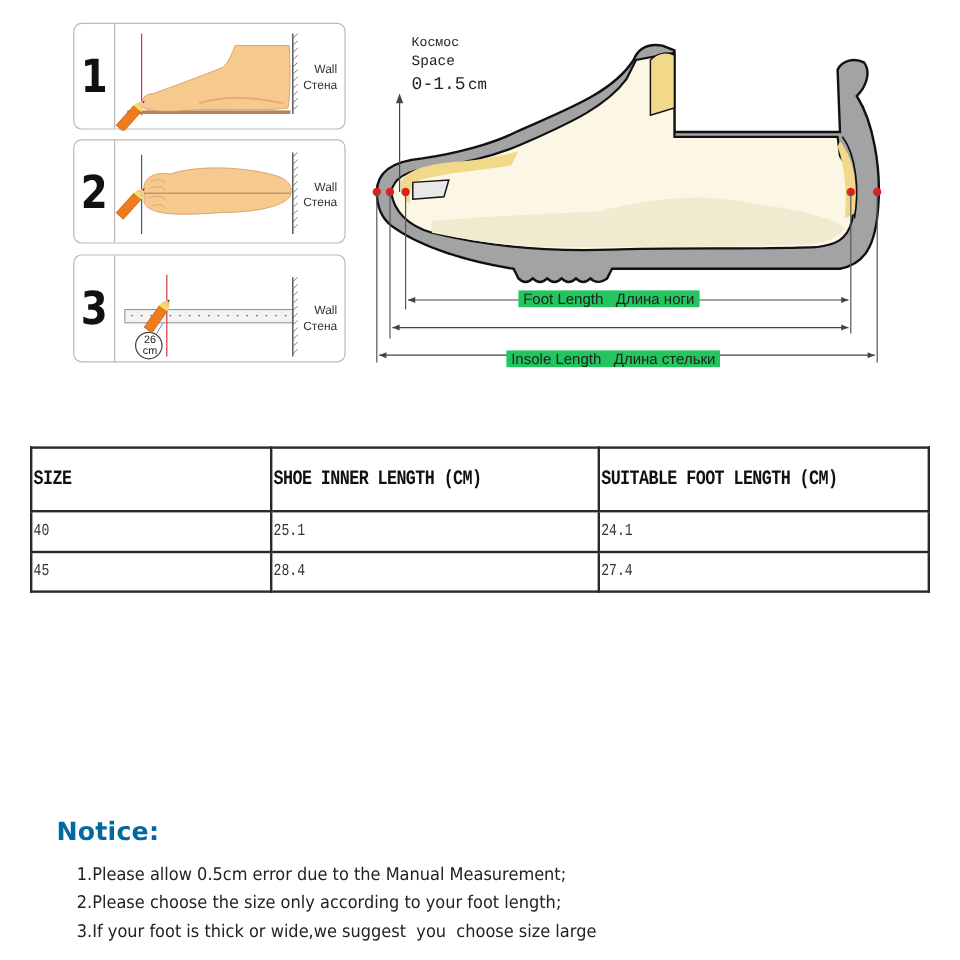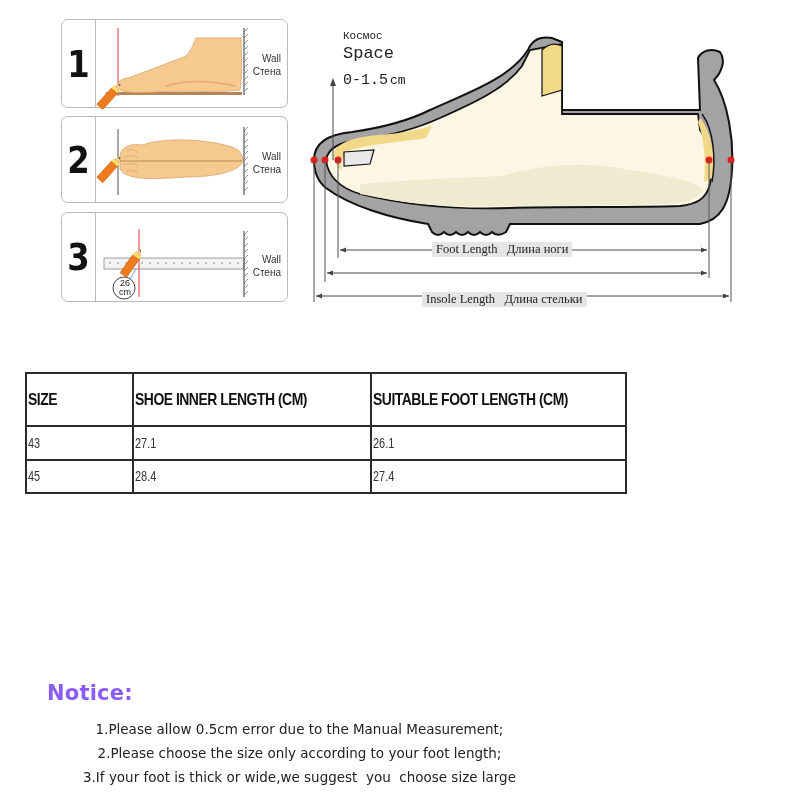"Space" div.space-label { font-size: 17px -> 12px }
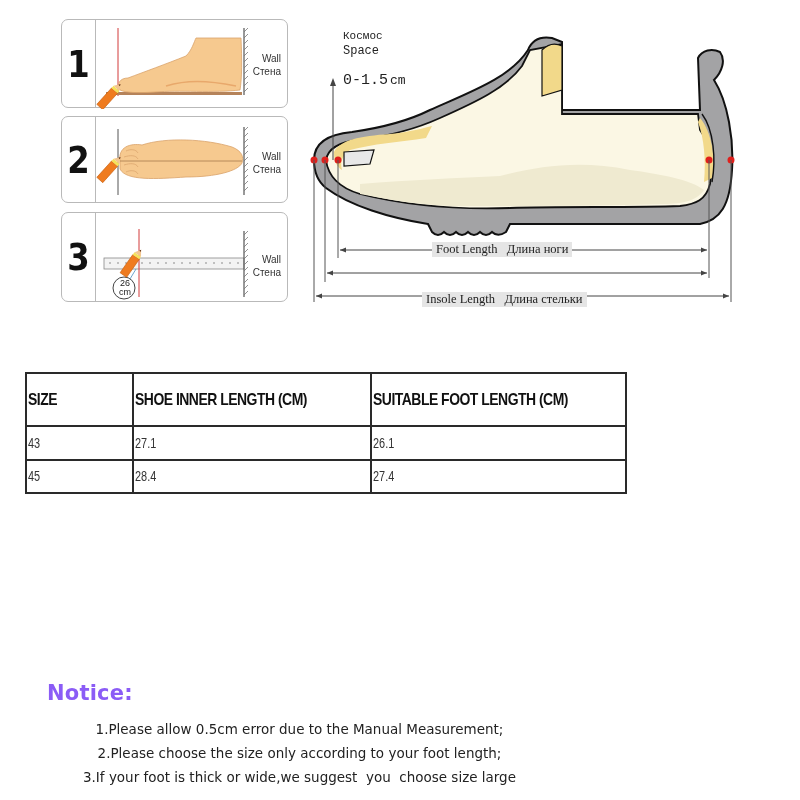"0-1.5 cm" div.space-label { top: 62px -> 52px }
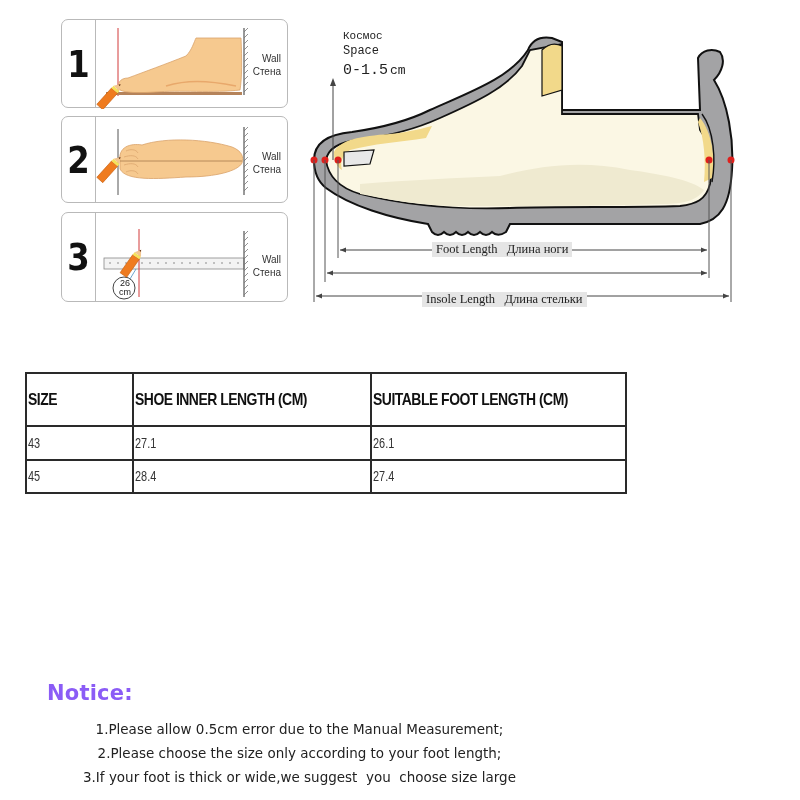"Foot Length Длина ноги" .dim-label { background: #e5e5e5 -> #22c55e; font-family: Liberation Serif, serif -> none }
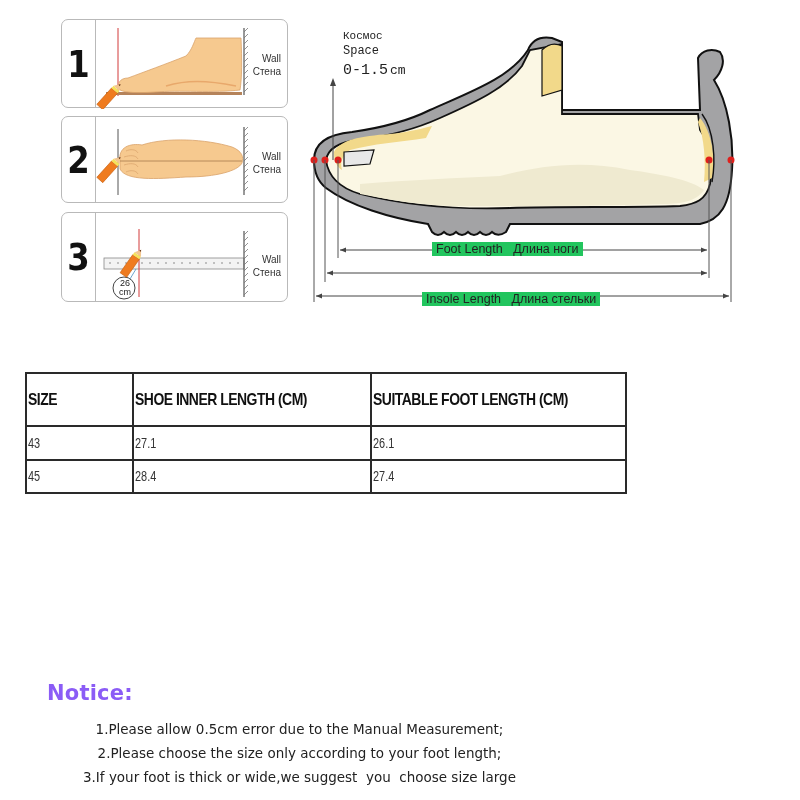"SIZE" .size-table { font-family: Liberation Sans, sans-serif -> Liberation Mono, monospace; width: 602px -> 750px }
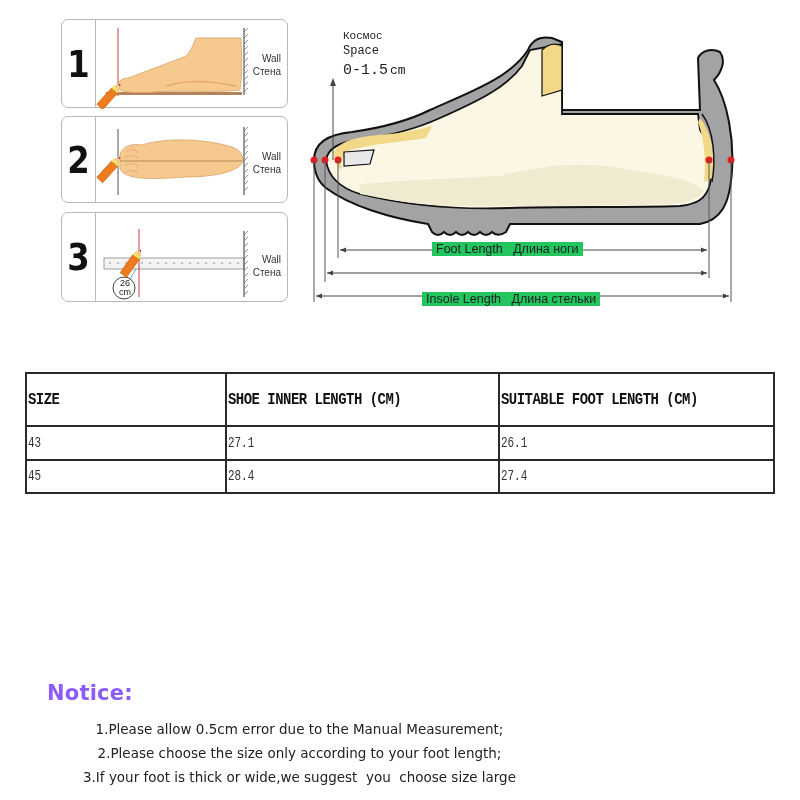"40" tr { html: none -> <tr> <td><span>40</span></td> <td><span>25.1</span></td> <td><span>24.1</span></td> </tr> }
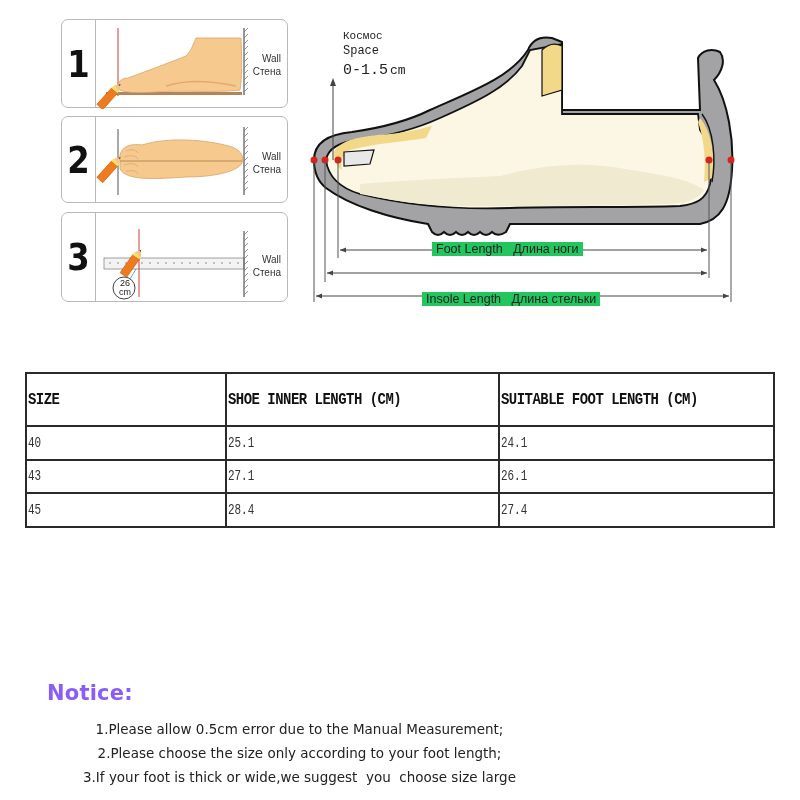"43" tr { html: <tr> <td><span>43</span></td> <td><span>27.1</span></td> <td><span>26.1</span></td> </tr> -> none }
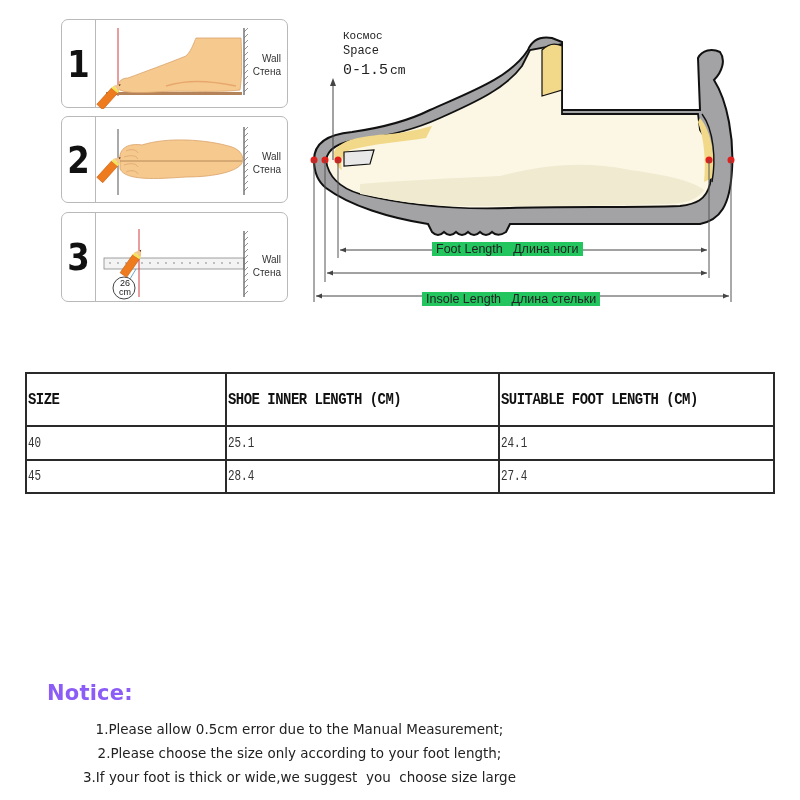"Notice:" .notice-title { color: #8b5cf6 -> #0369a1 }
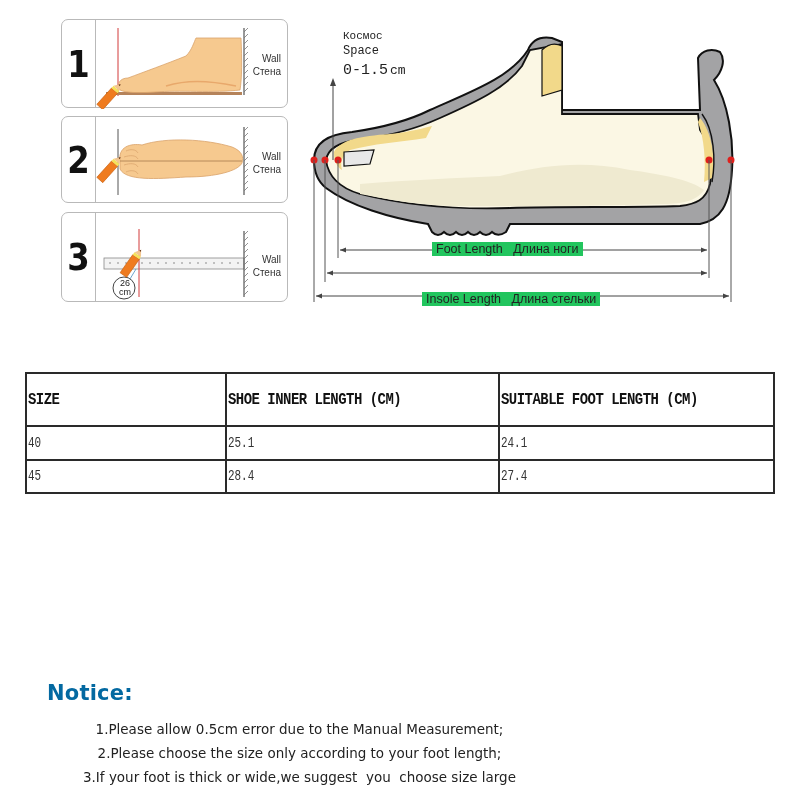"1.Please allow 0.5cm error due" .notice-list { left: 83px -> 64px; text-align: center -> none }
